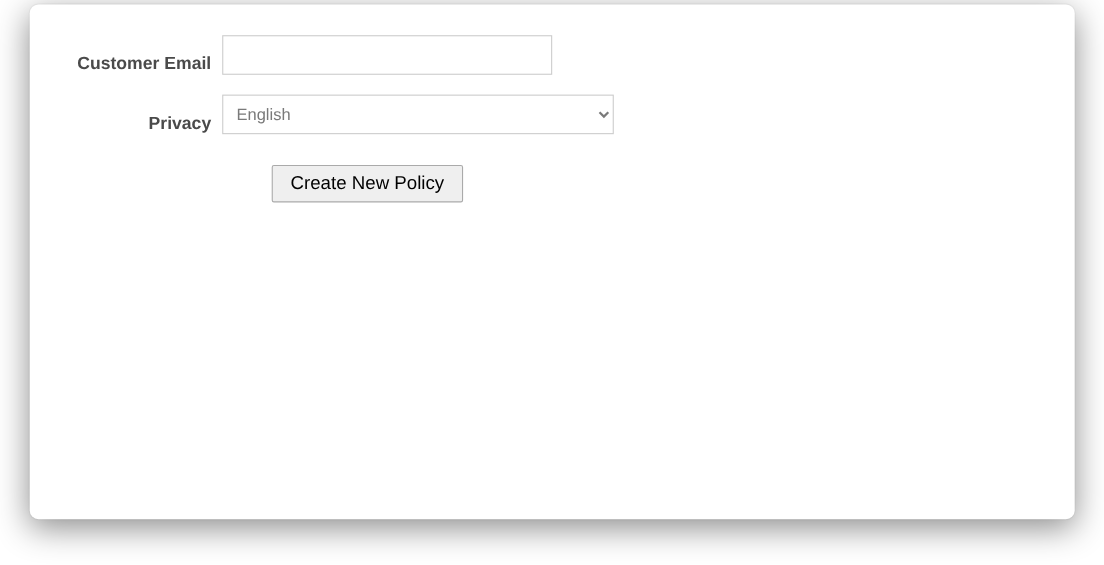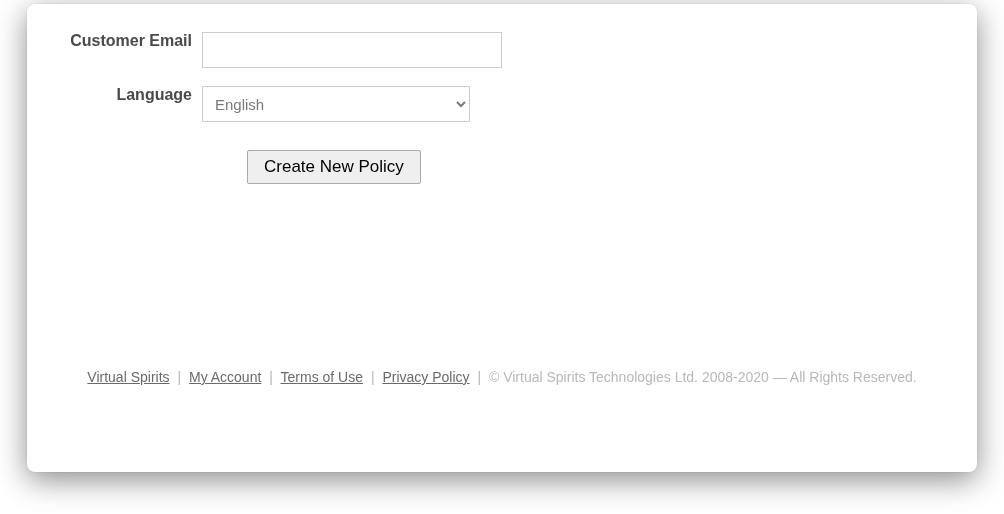"Customer Email" .form-row { align-items: flex-start -> flex-end }
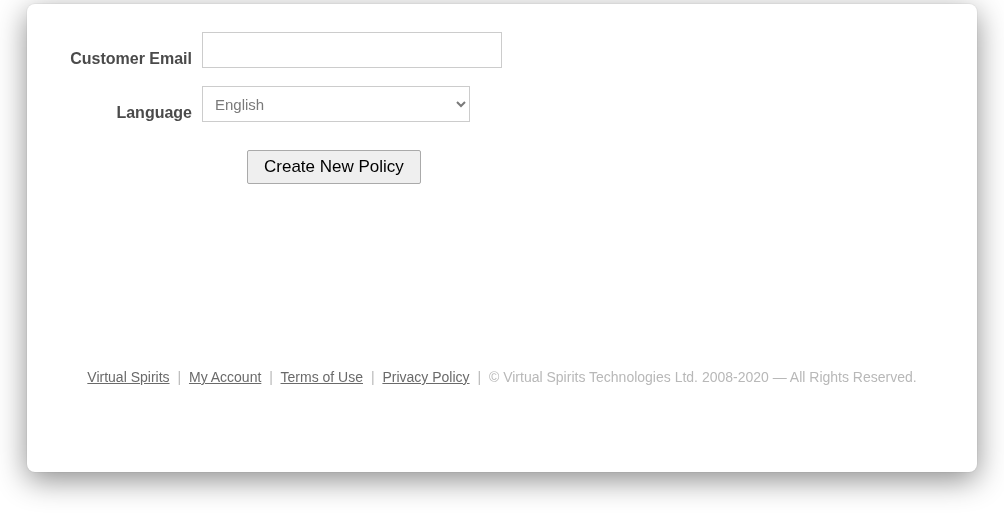"Language" label.form-label { text: Language -> Privacy }
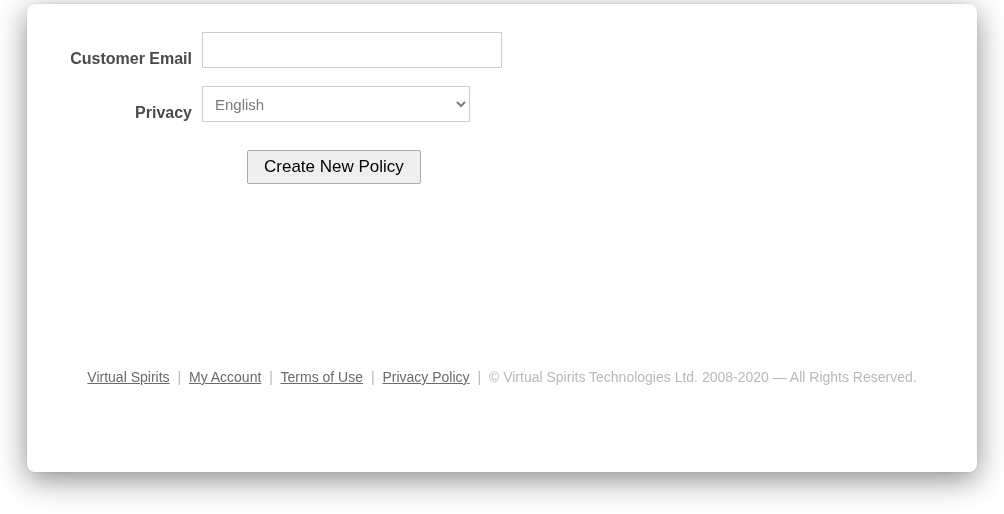"English" .form-select { width: 268px -> 356px }
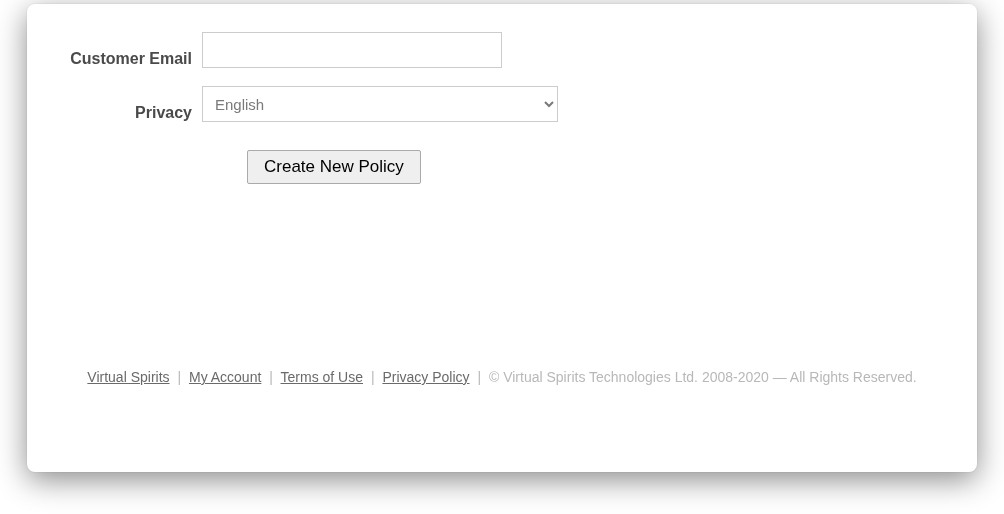"Virtual Spirits | My Account" div.footer { html: <div> <a>Virtual Spirits</a> <span>|</span> <a>My Account</a> <span>|</span> <a>Terms of Use</a> <span>|</span> <a>Privacy Policy</a> <span>|</span> <span>© Virtual Spirits Technologies Ltd. 2008-2020 — All Rights Reserved.</span> </div> -> none }
